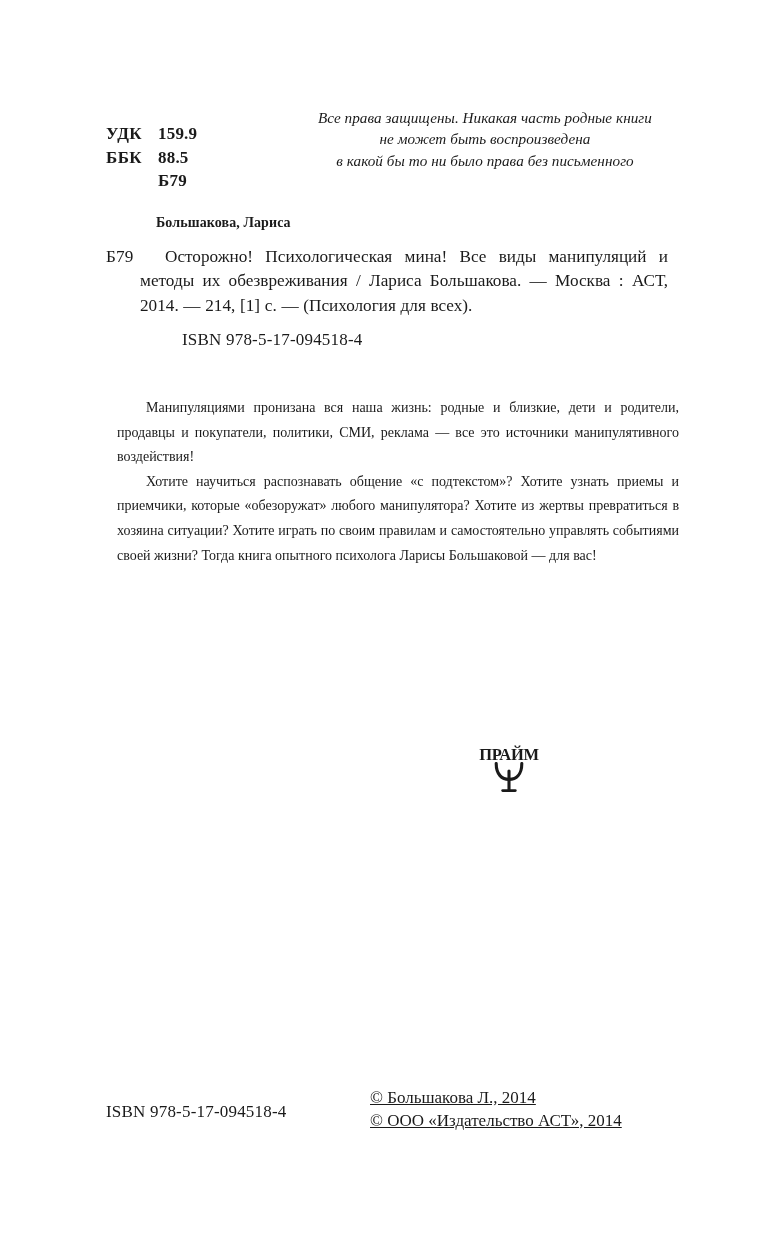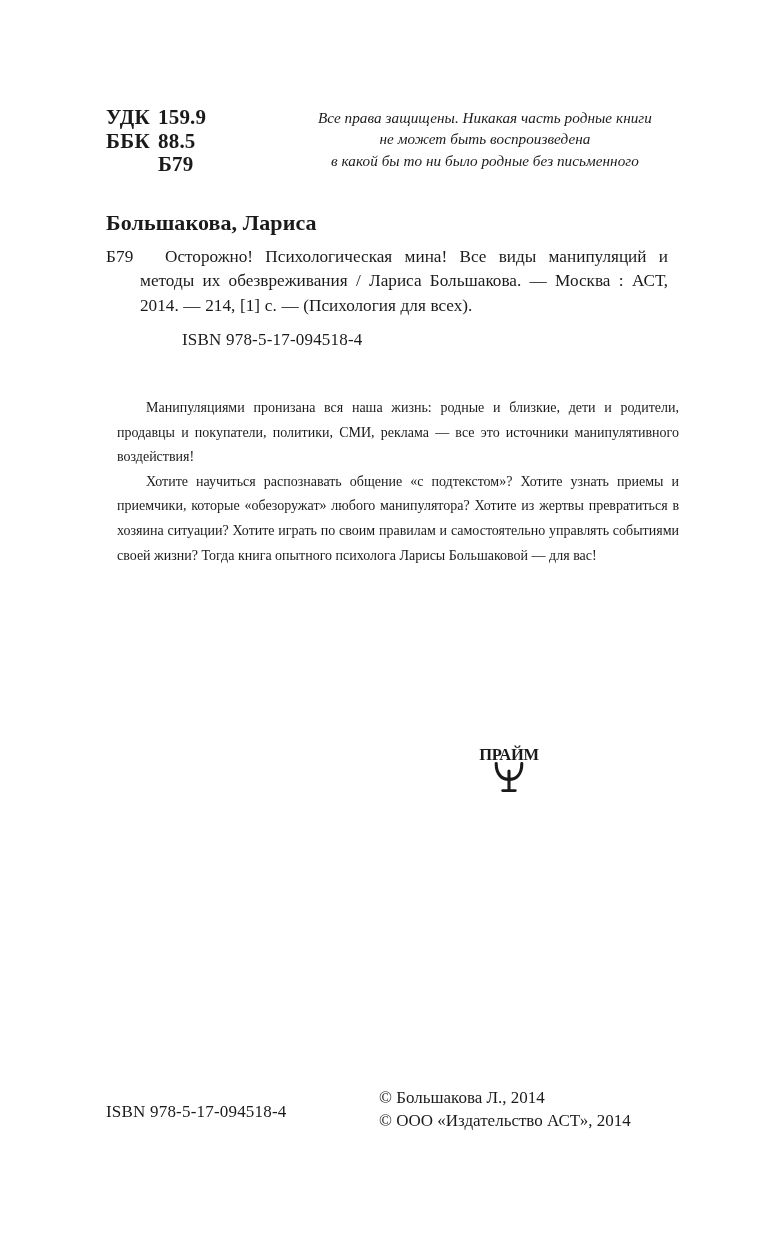"УДК" .codes { font-size: 21px -> 17px; top: 0 -> 16px }
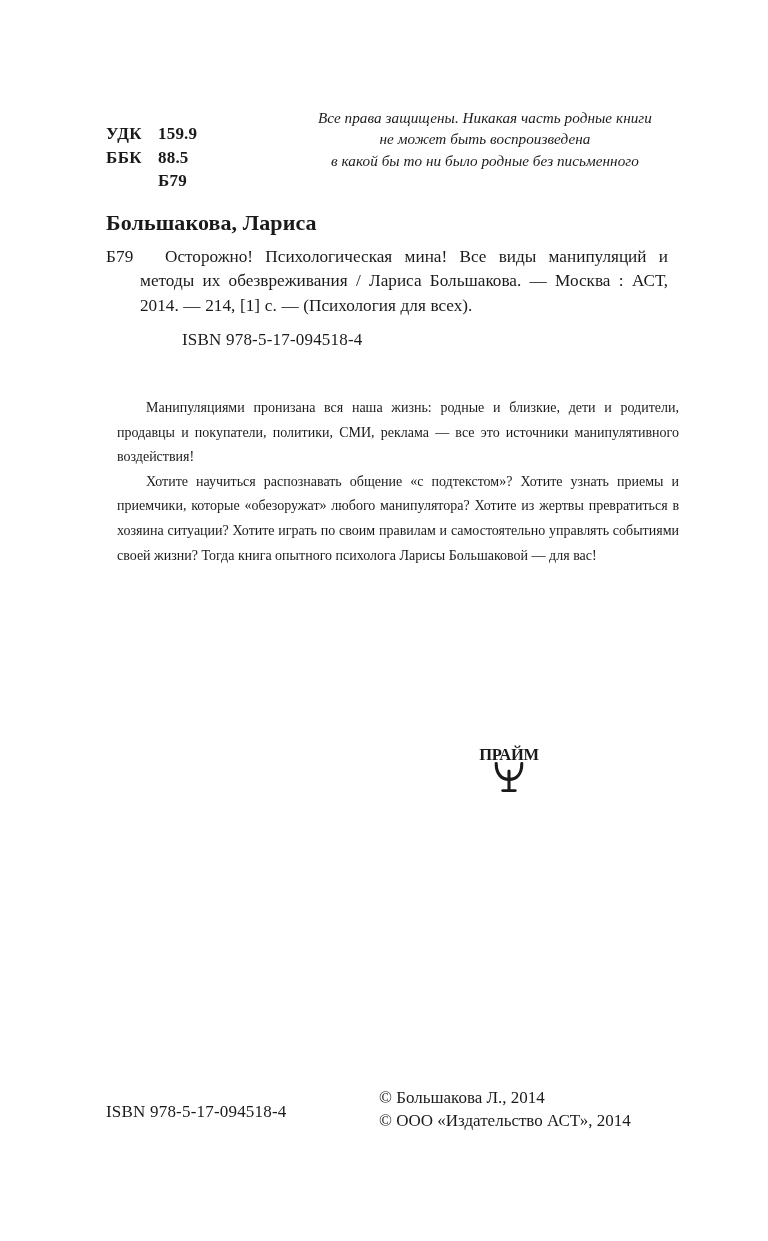"в какой бы то ни" div { text: родные -> права }
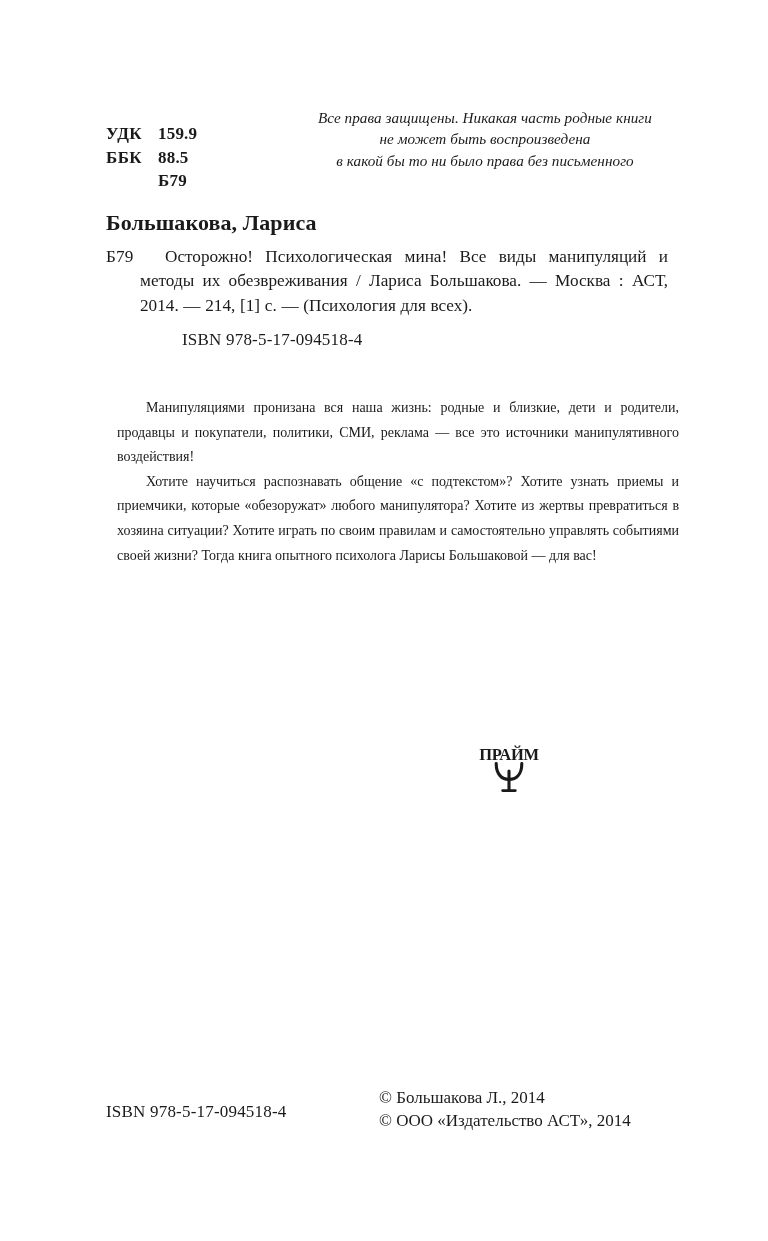"Большакова, Лариса" .biblio-author { font-size: 22px -> 14px; margin-left: none -> 50px }
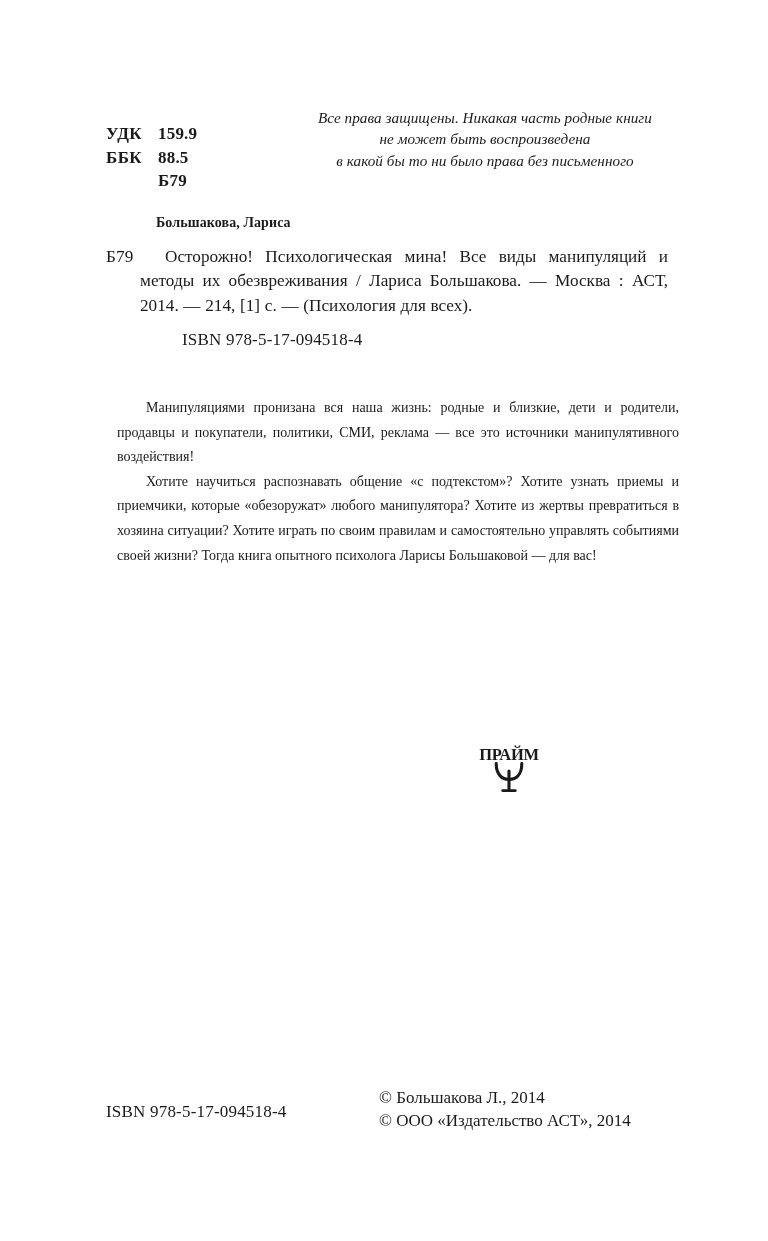"© Большакова Л., 2014" .footer-copyright { left: 379px -> 370px; text-decoration: none -> underline }
